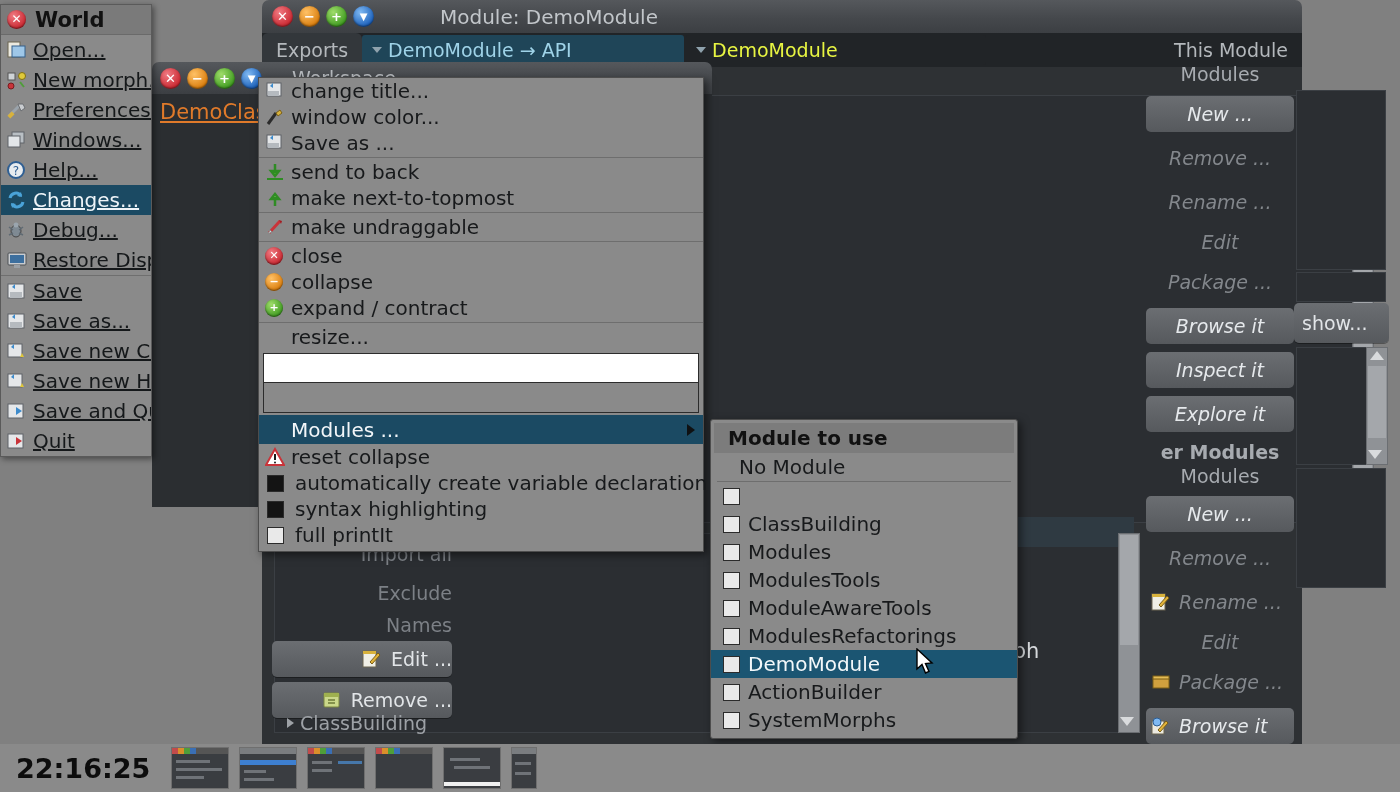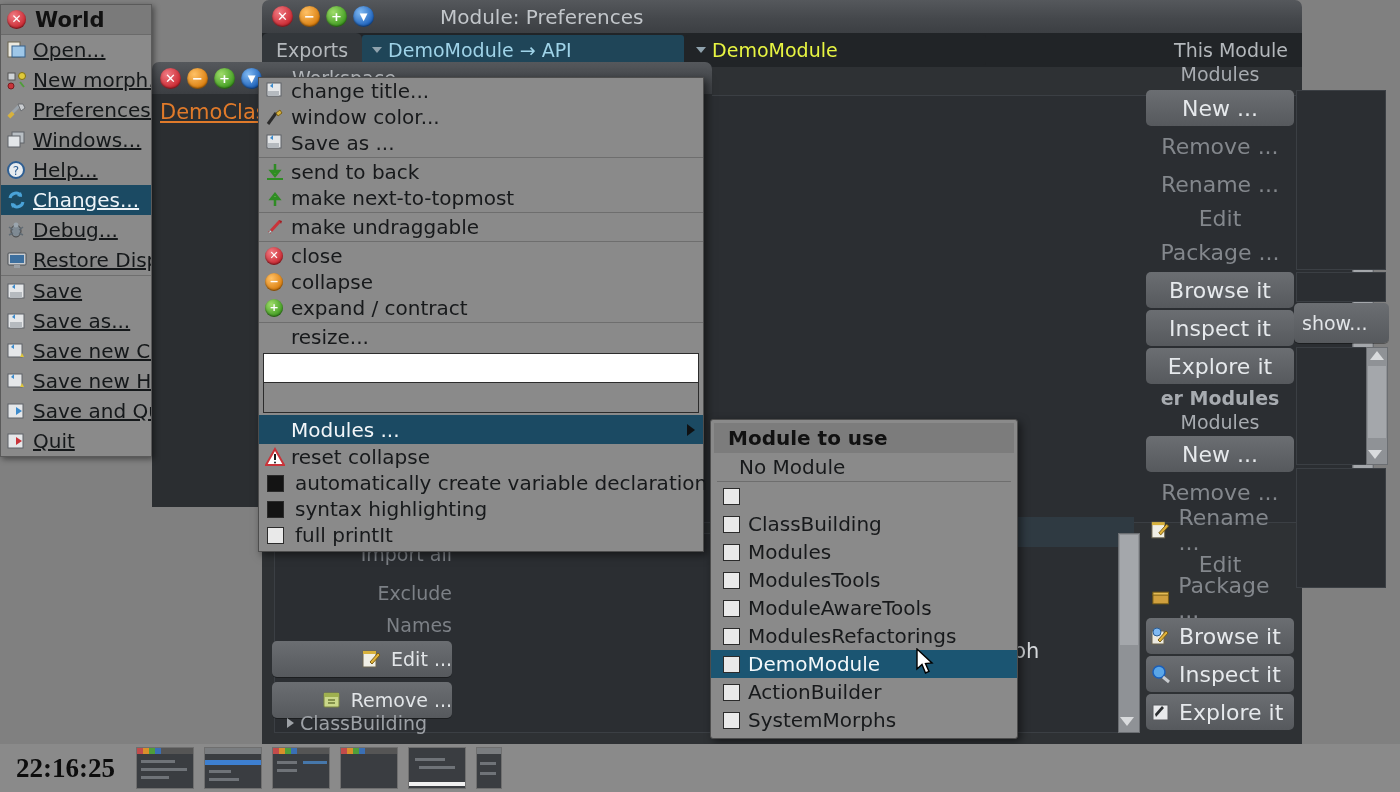"Module: Preferences" span.mw-title-text { text: Preferences -> DemoModule }
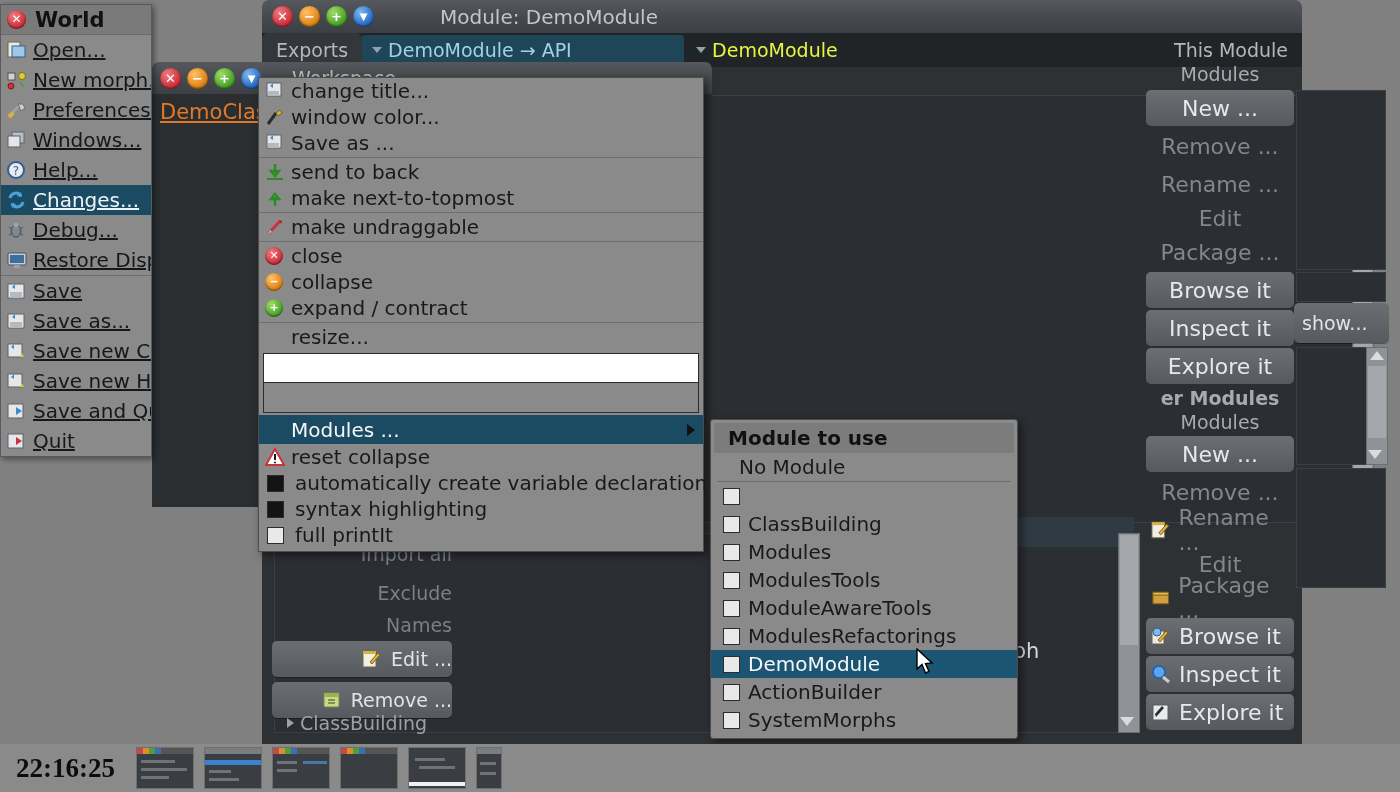"New ..." .rc-btn { font-size: 22px -> 19px; font-style: none -> italic; margin: 2px 6px -> 8px 6px }
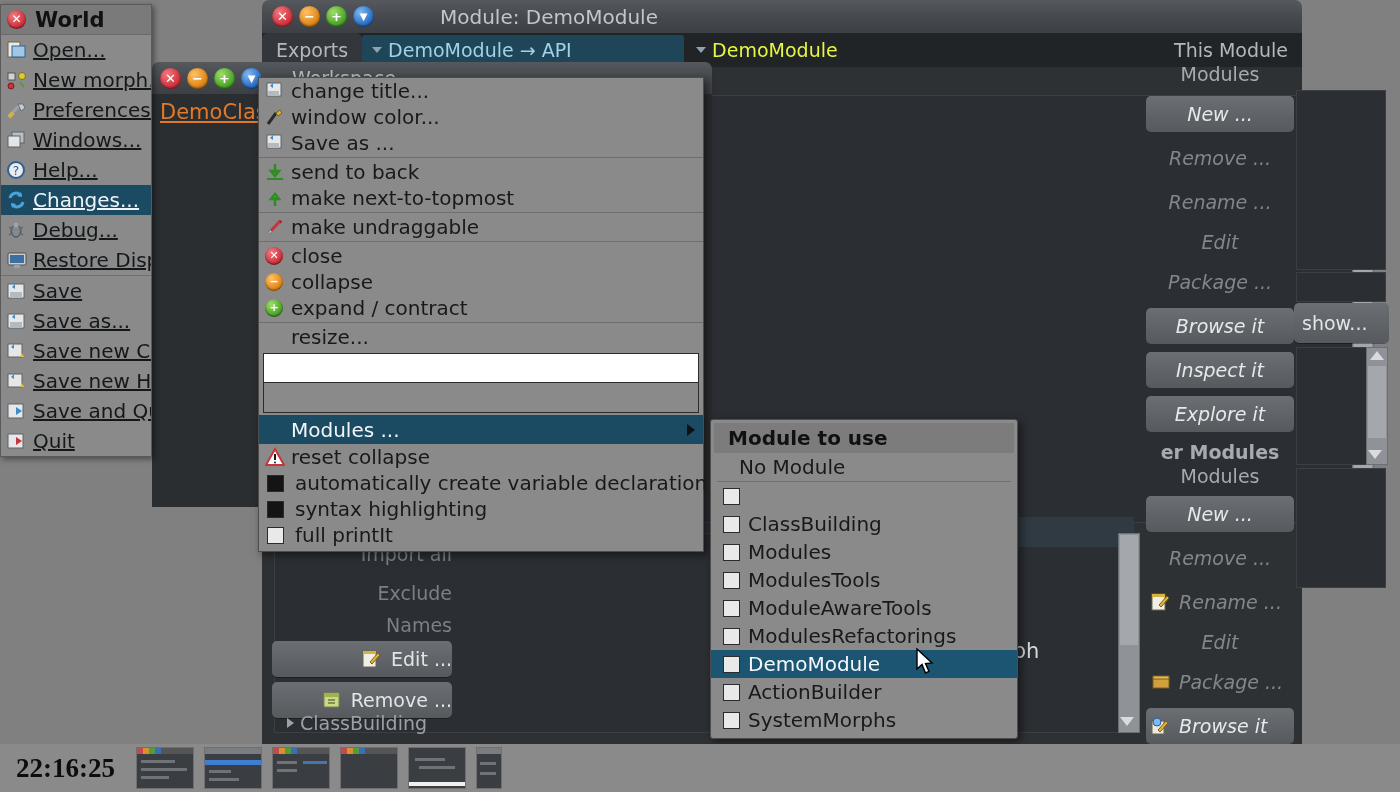"22:16:25" #taskbar { font-family: Liberation Serif, serif -> none }
